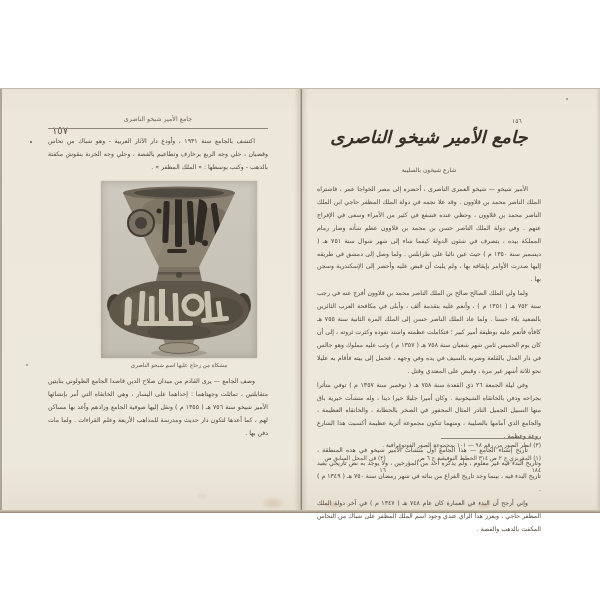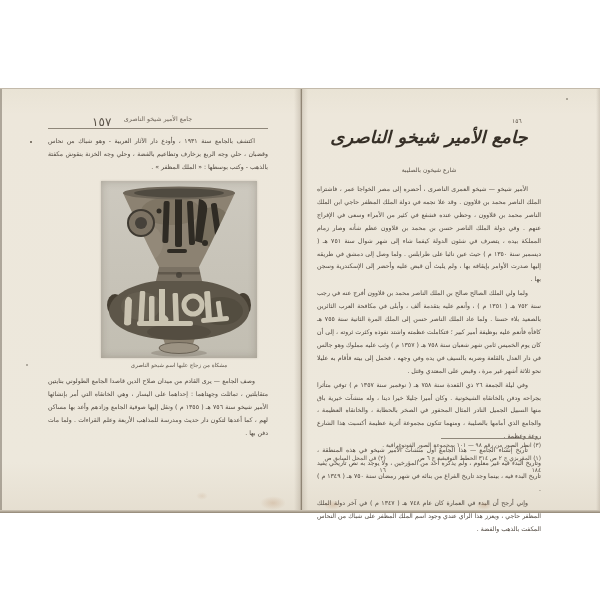"١٥٧" .pagenum-left { font-size: 12px -> 10px; margin-left: 40px -> none; top: 0 -> 10px }
